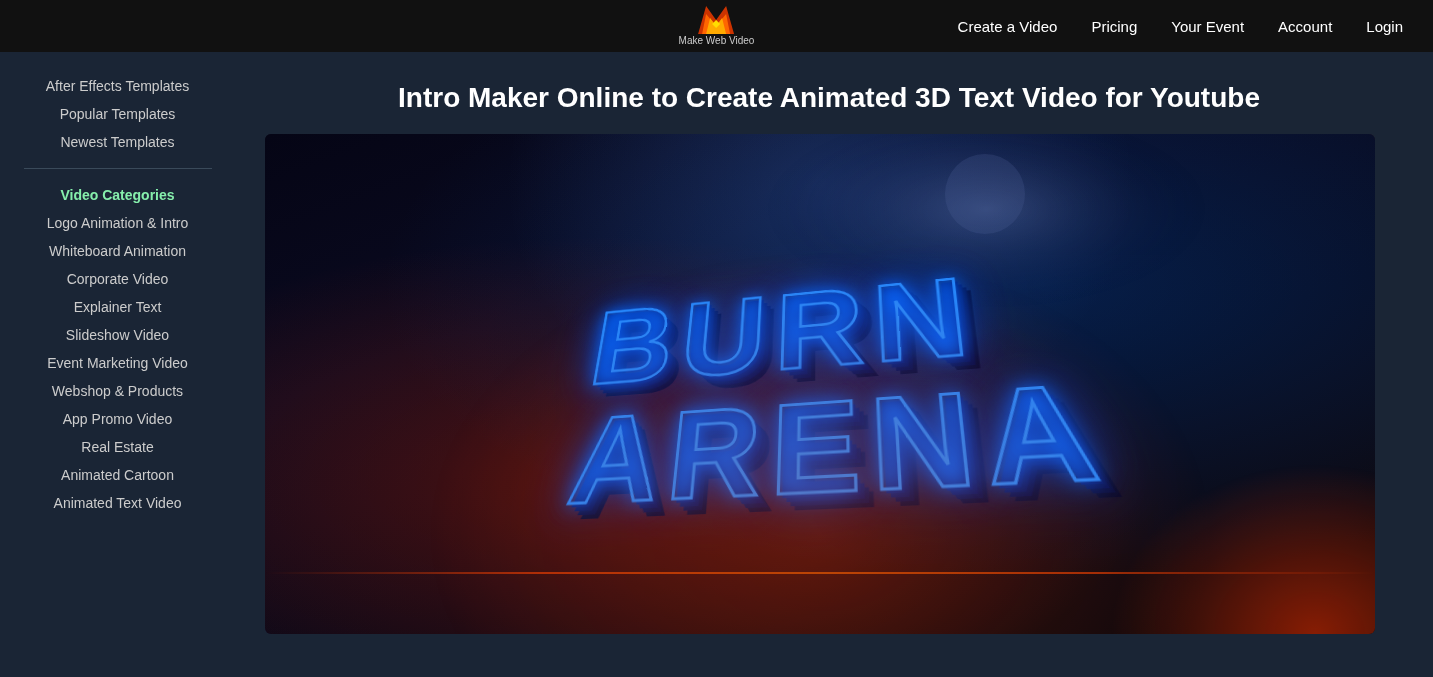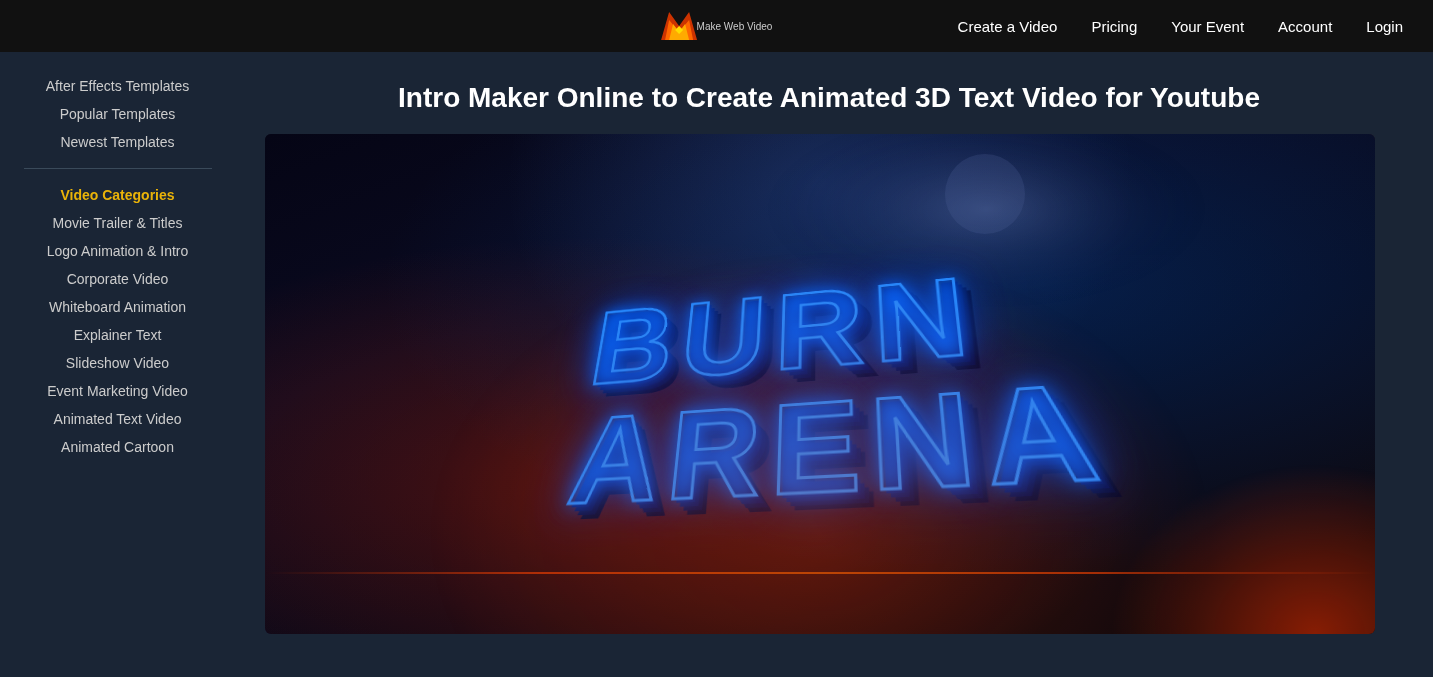"Make Web Video" .header-logo { flex-direction: row -> column }
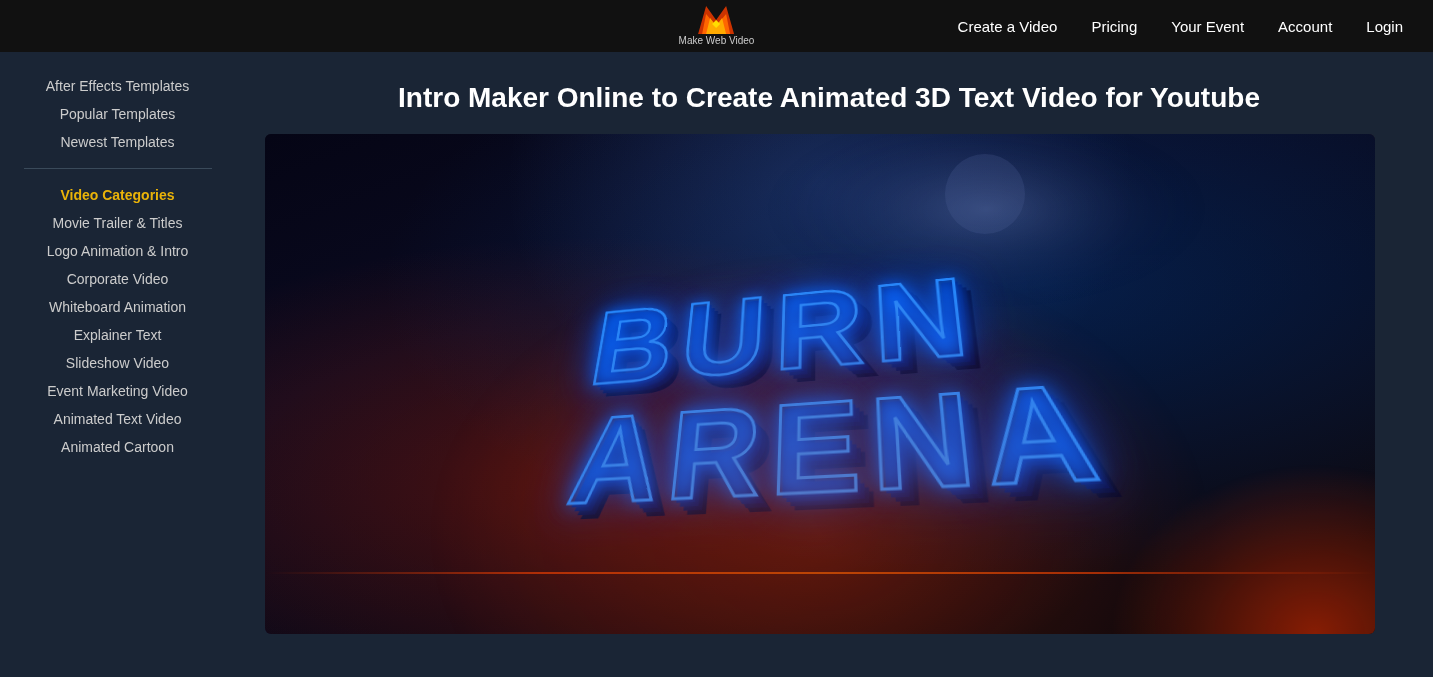"Video Categories" .sidebar-section-title { color: #eab308 -> #86efac }
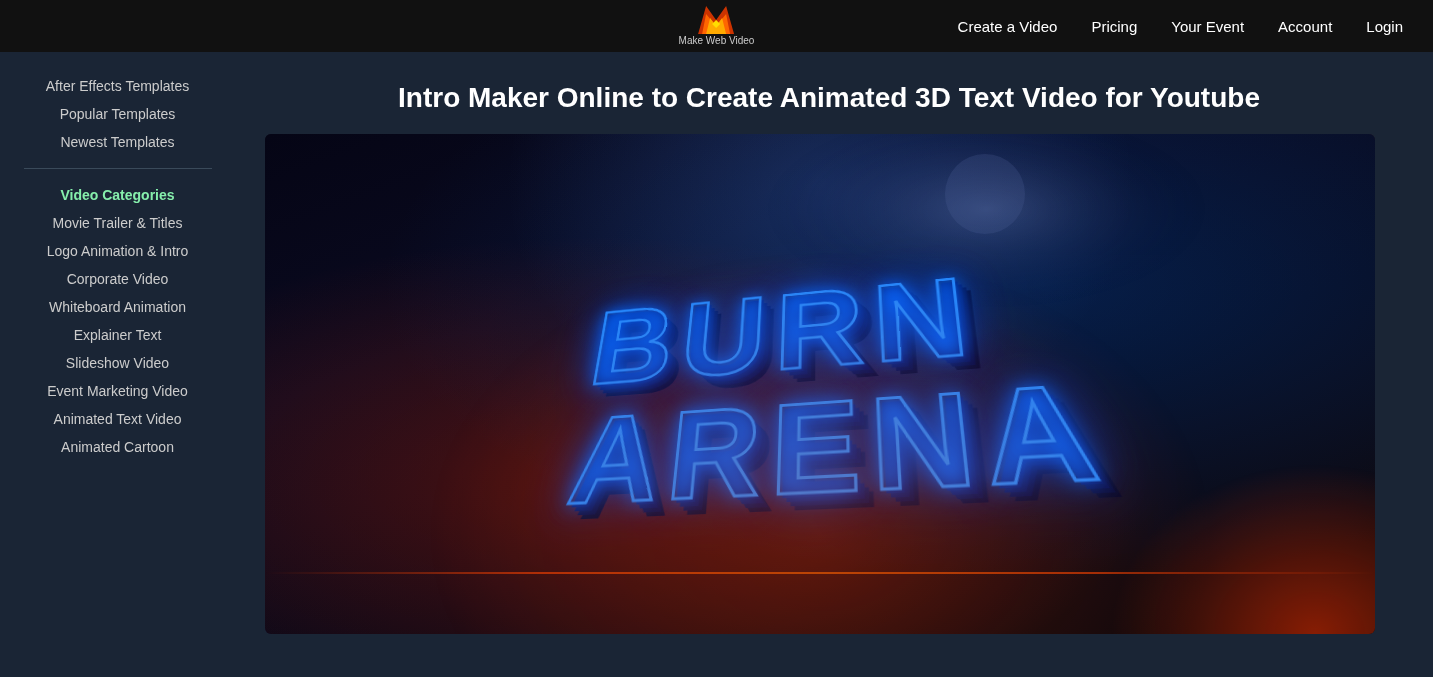"Movie Trailer & Titles" a.sidebar-link { html: <a>Movie Trailer &amp; Titles</a> -> none }
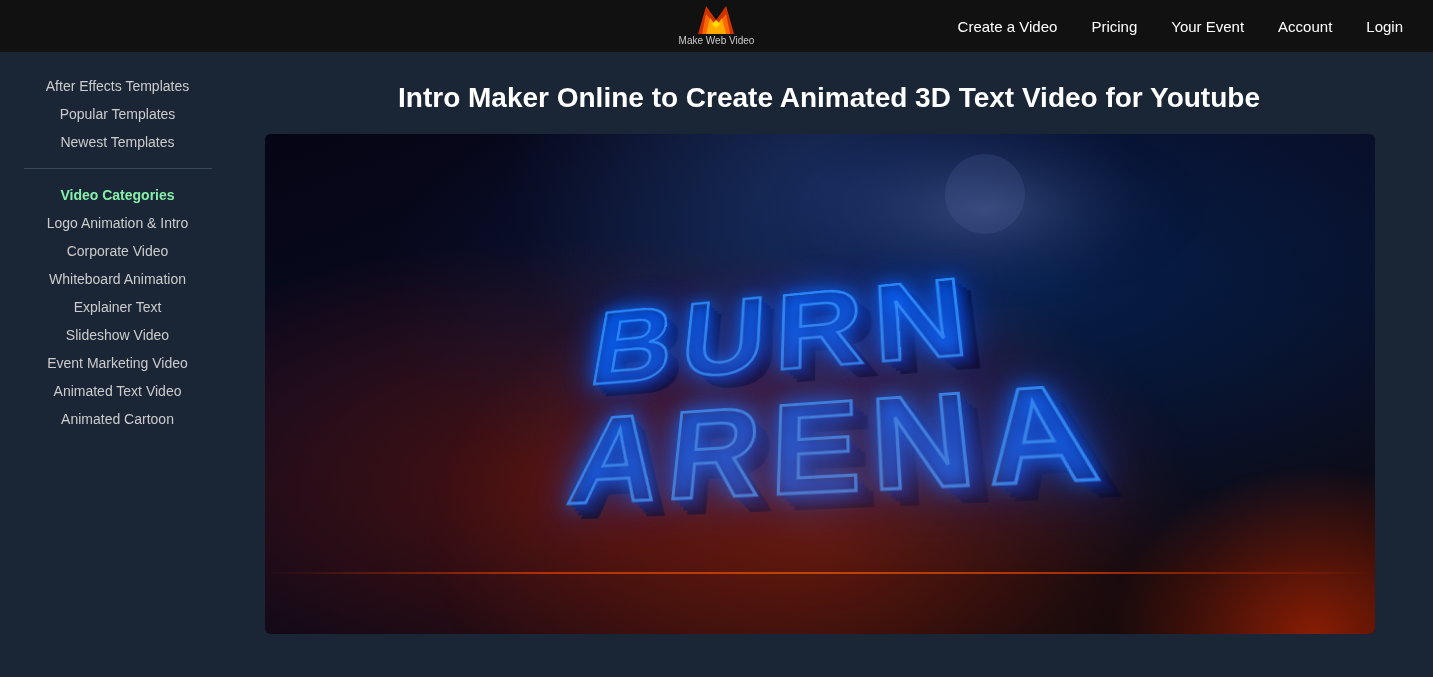"Corporate Video" a.sidebar-link { order: before "Whiteboard Animation" -> after "Whiteboard Animation" }
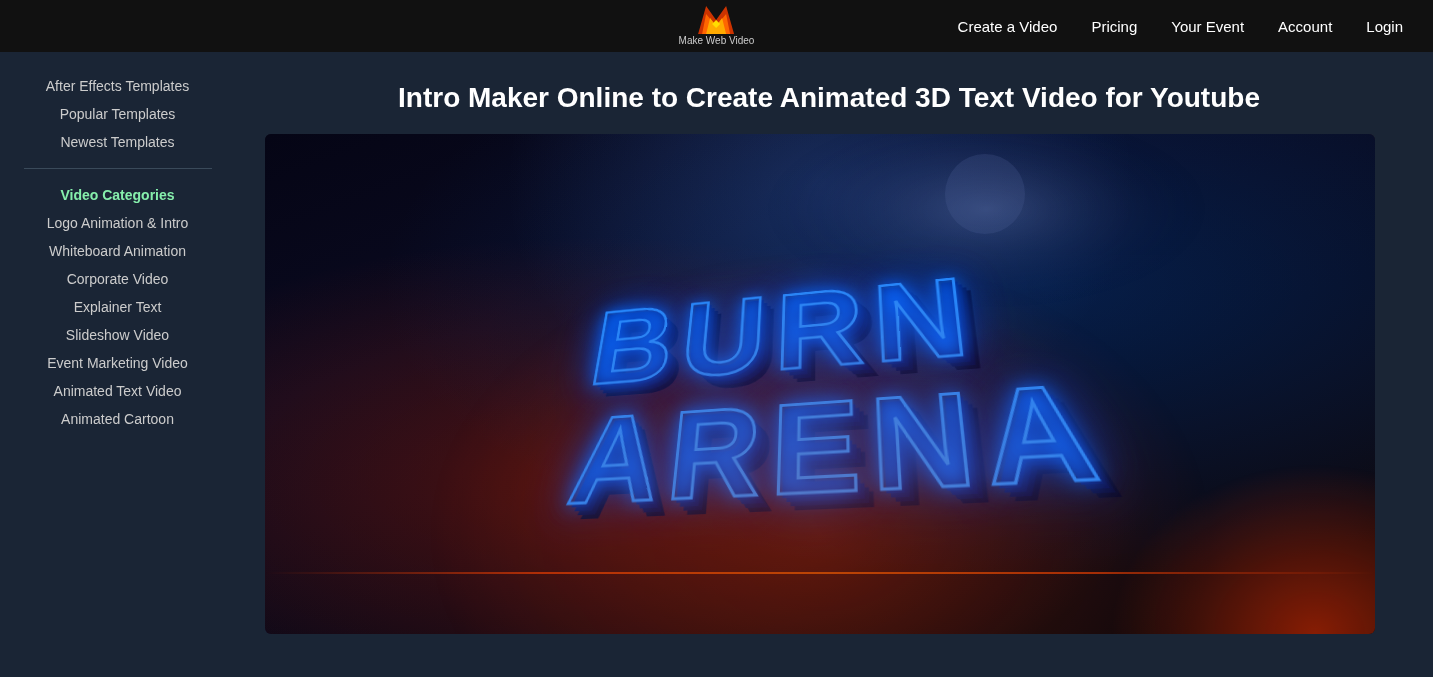"Webshop & Products" a.sidebar-link { html: none -> <a>Webshop &amp; Products</a> }
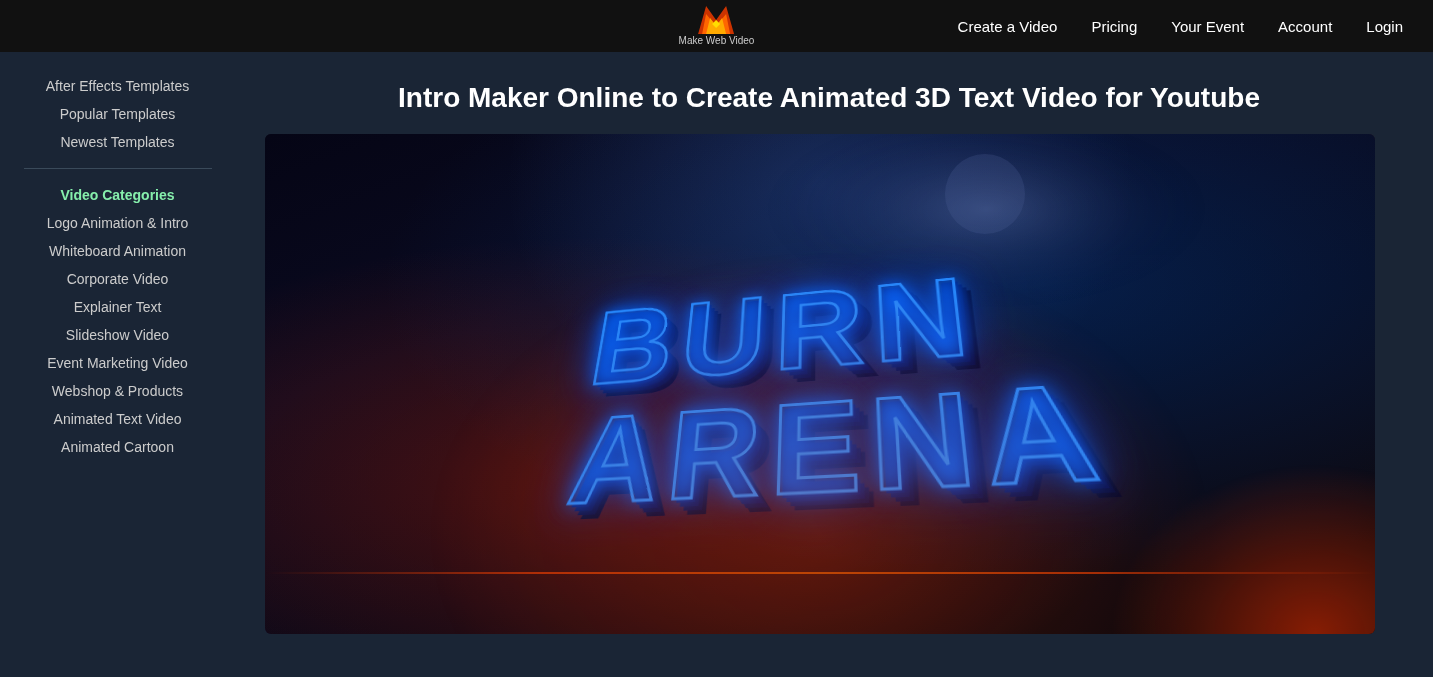"App Promo Video" a.sidebar-link { html: none -> <a>App Promo Video</a> }
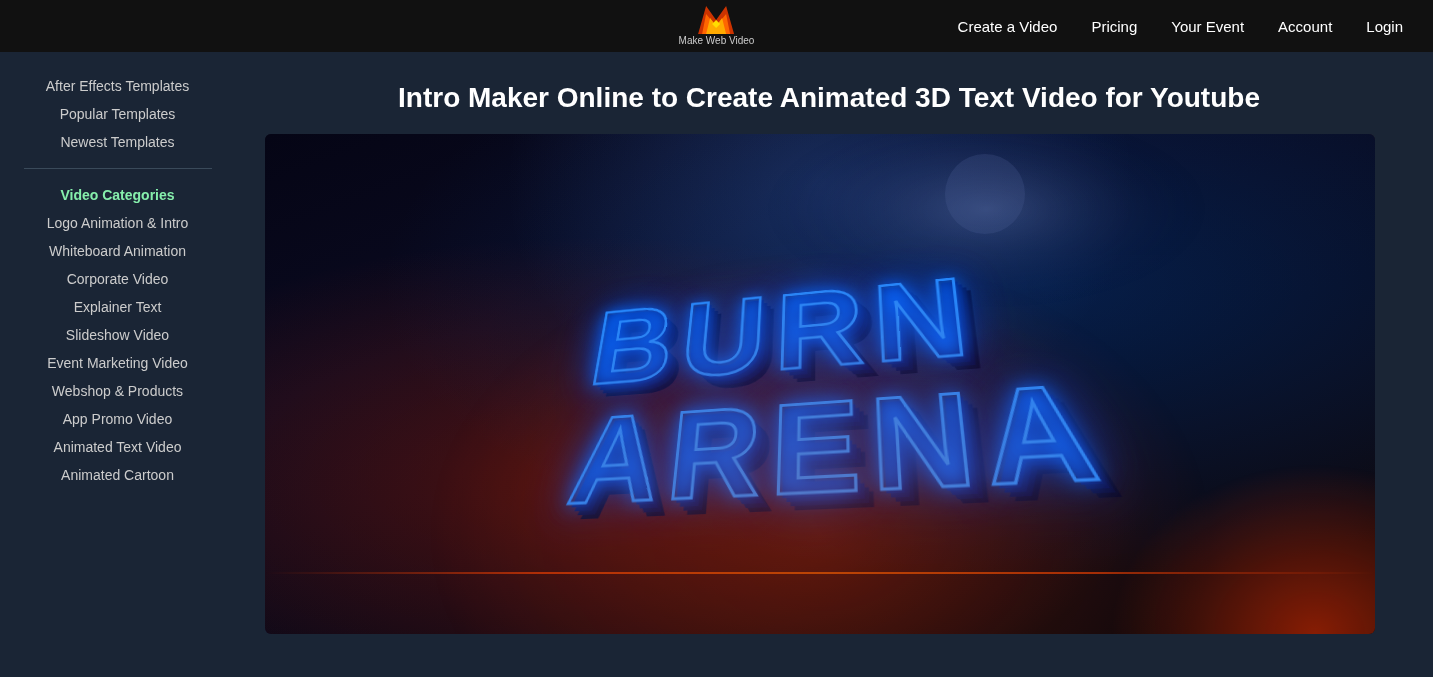"Real Estate" a.sidebar-link { html: none -> <a>Real Estate</a> }
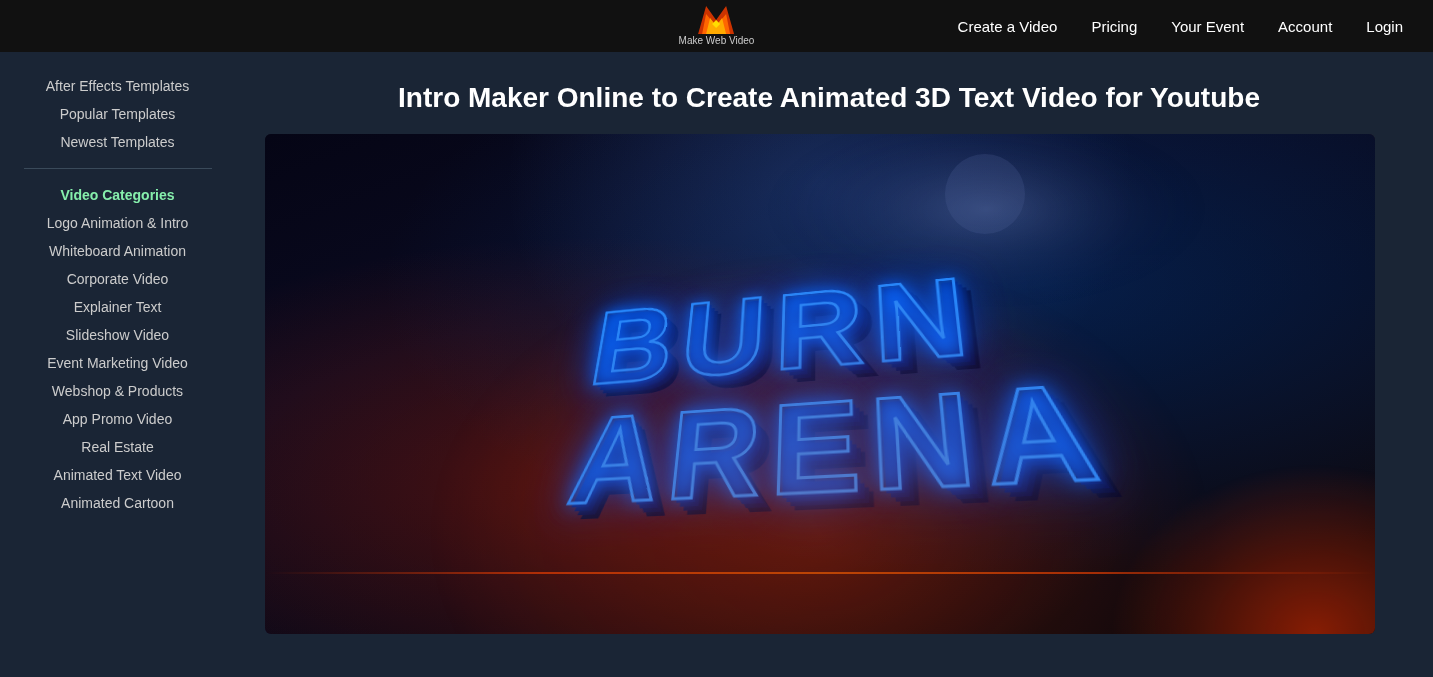"Animated Text Video" a.sidebar-link { order: before "Animated Cartoon" -> after "Animated Cartoon" }
